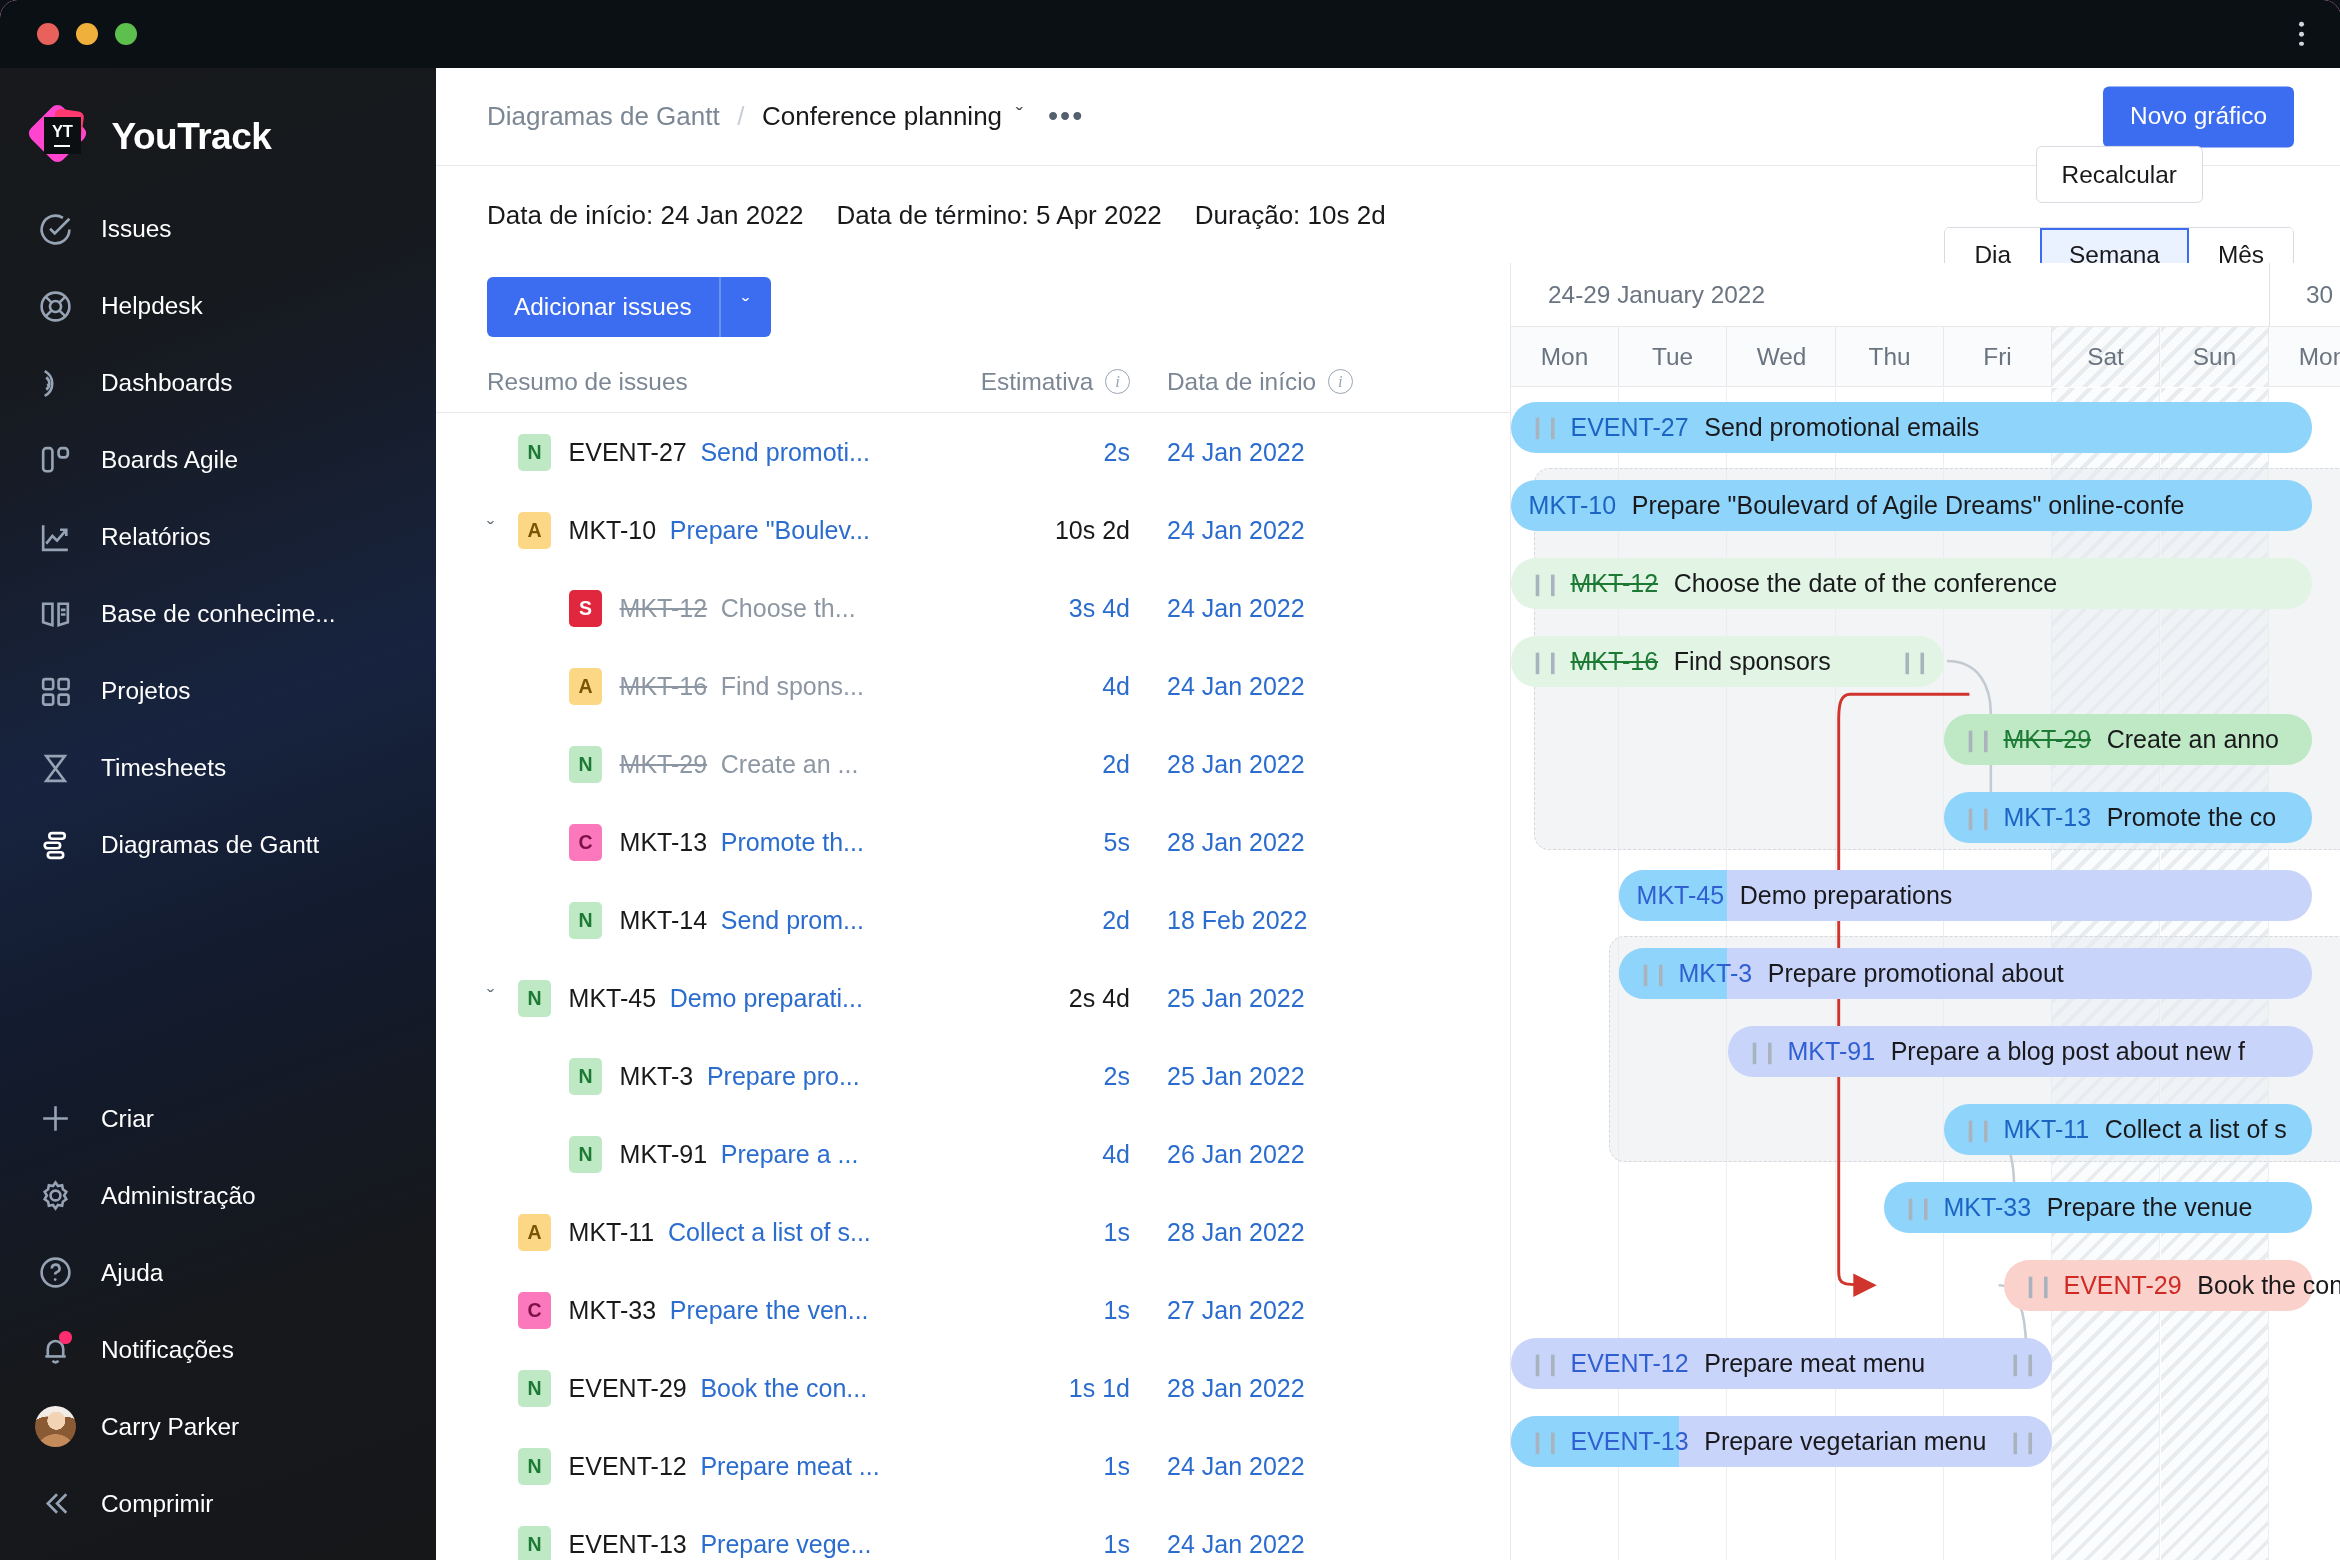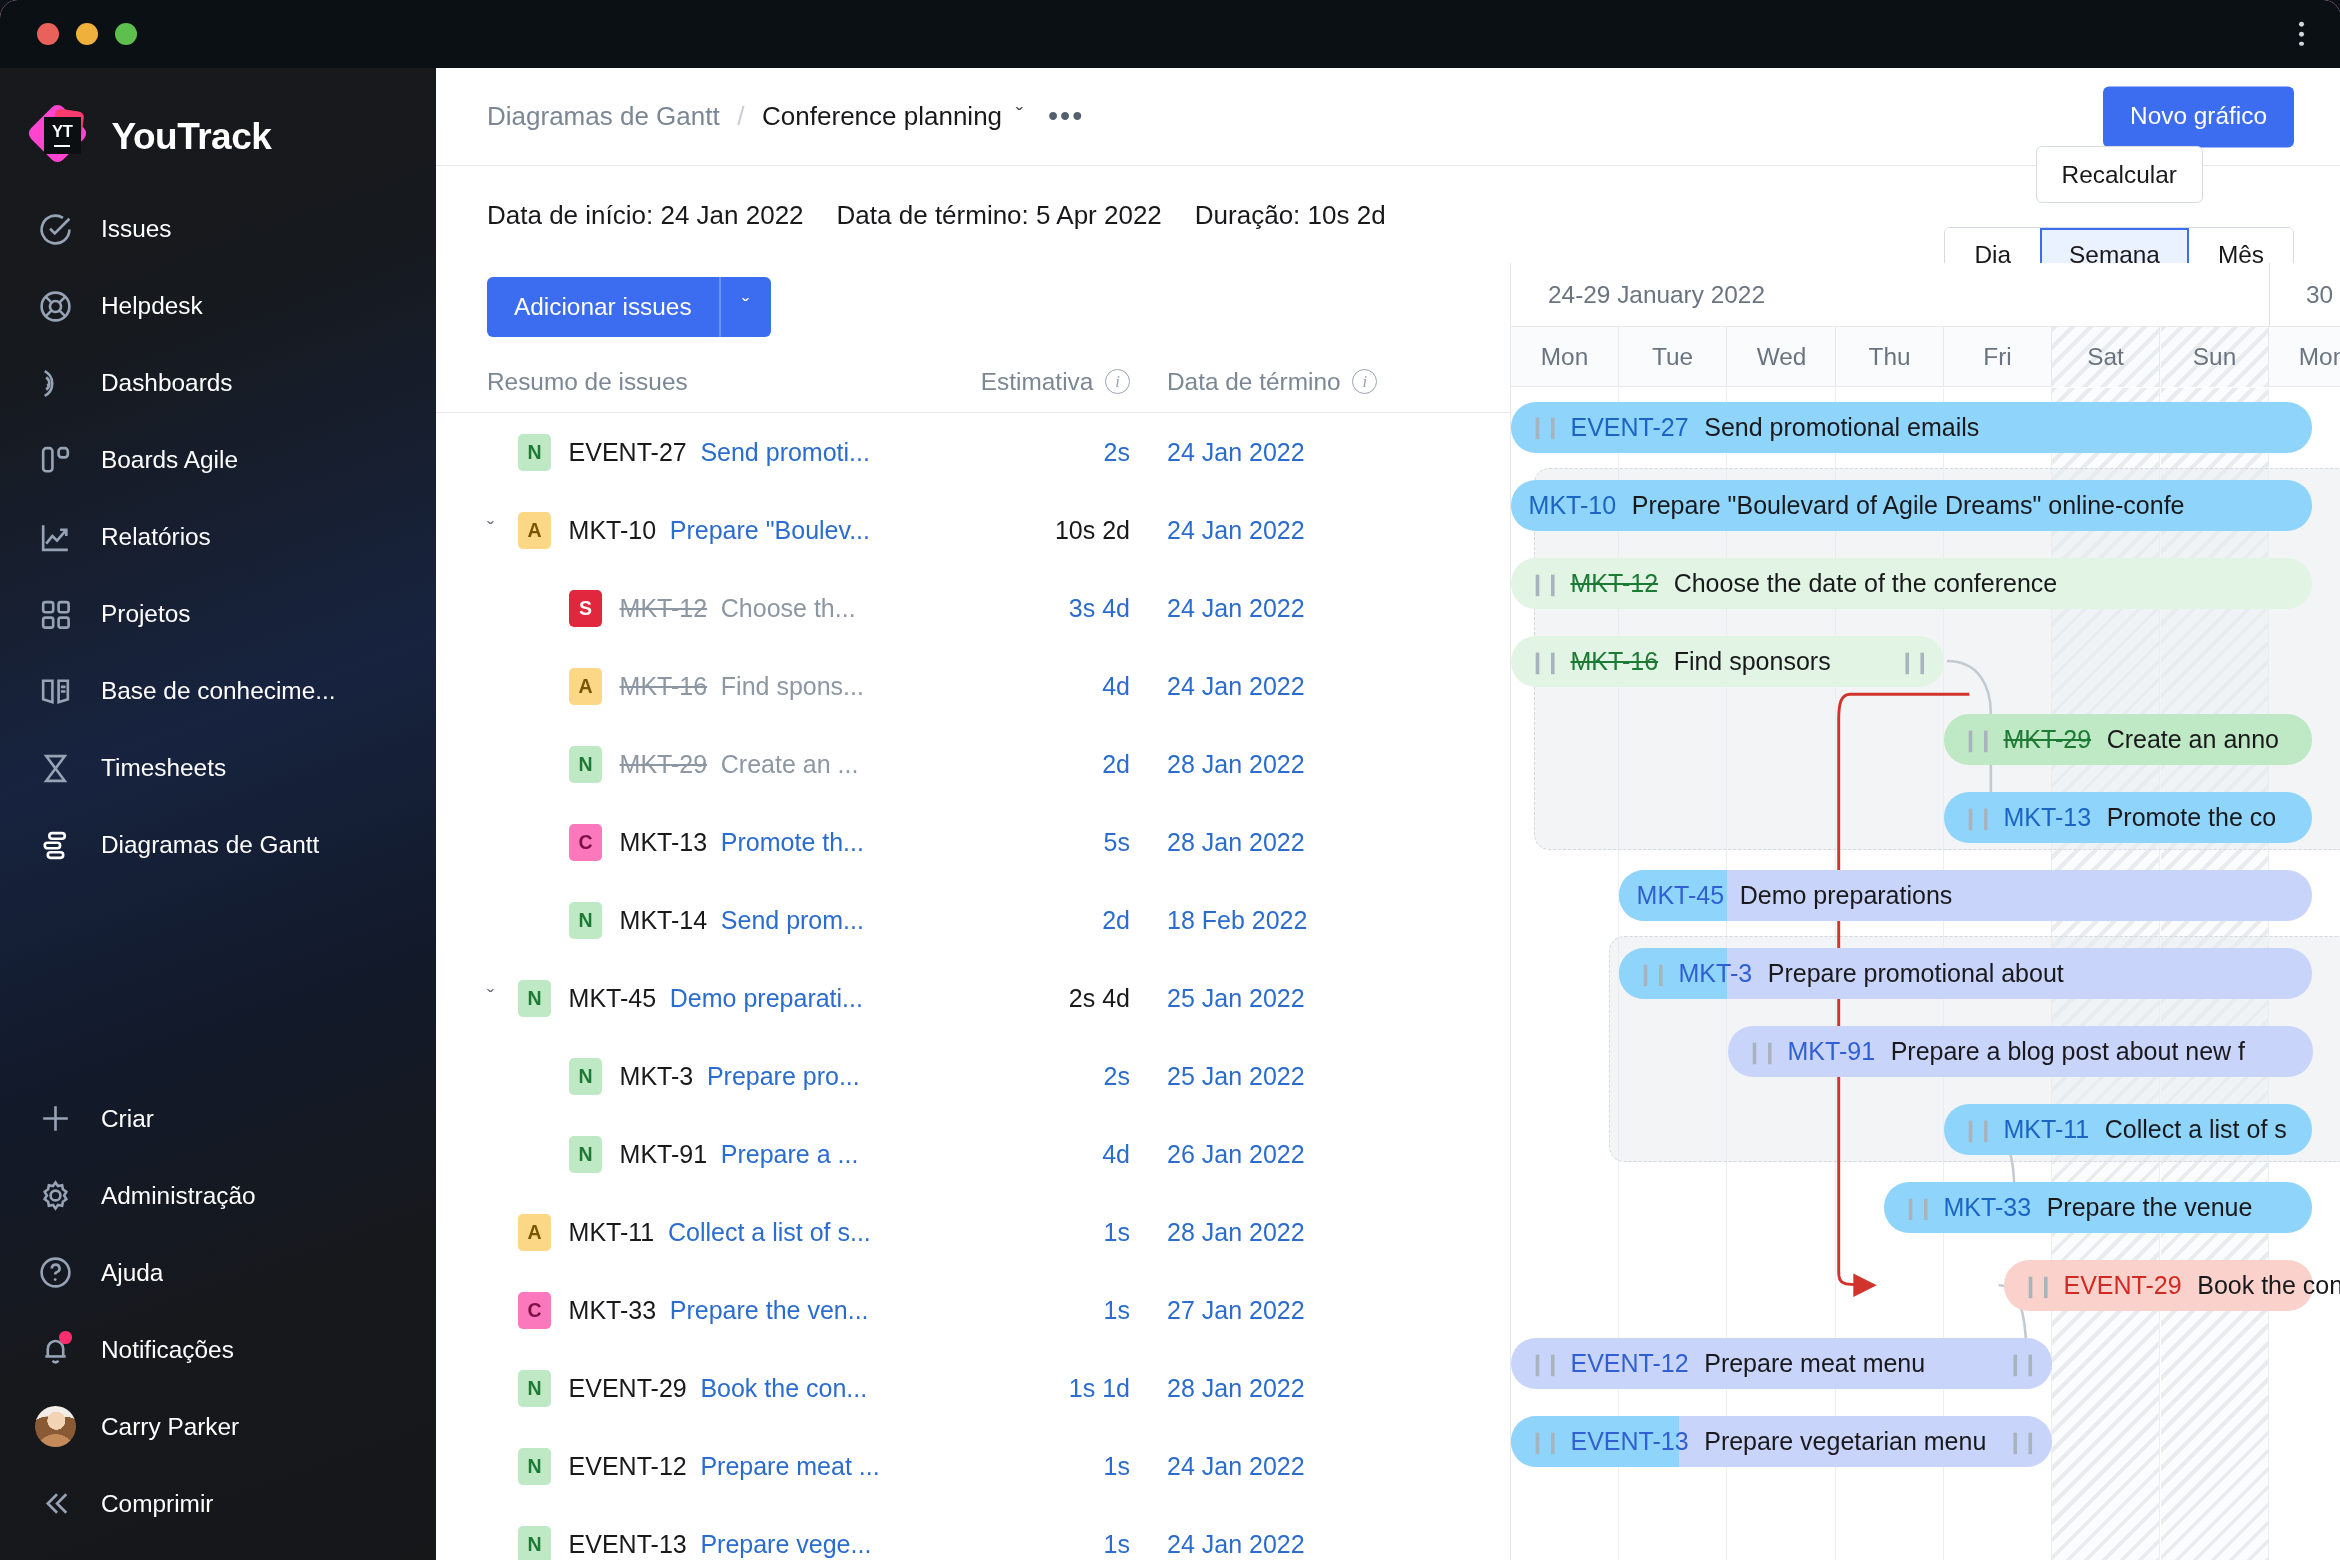"Data de término" span { text: término -> início }
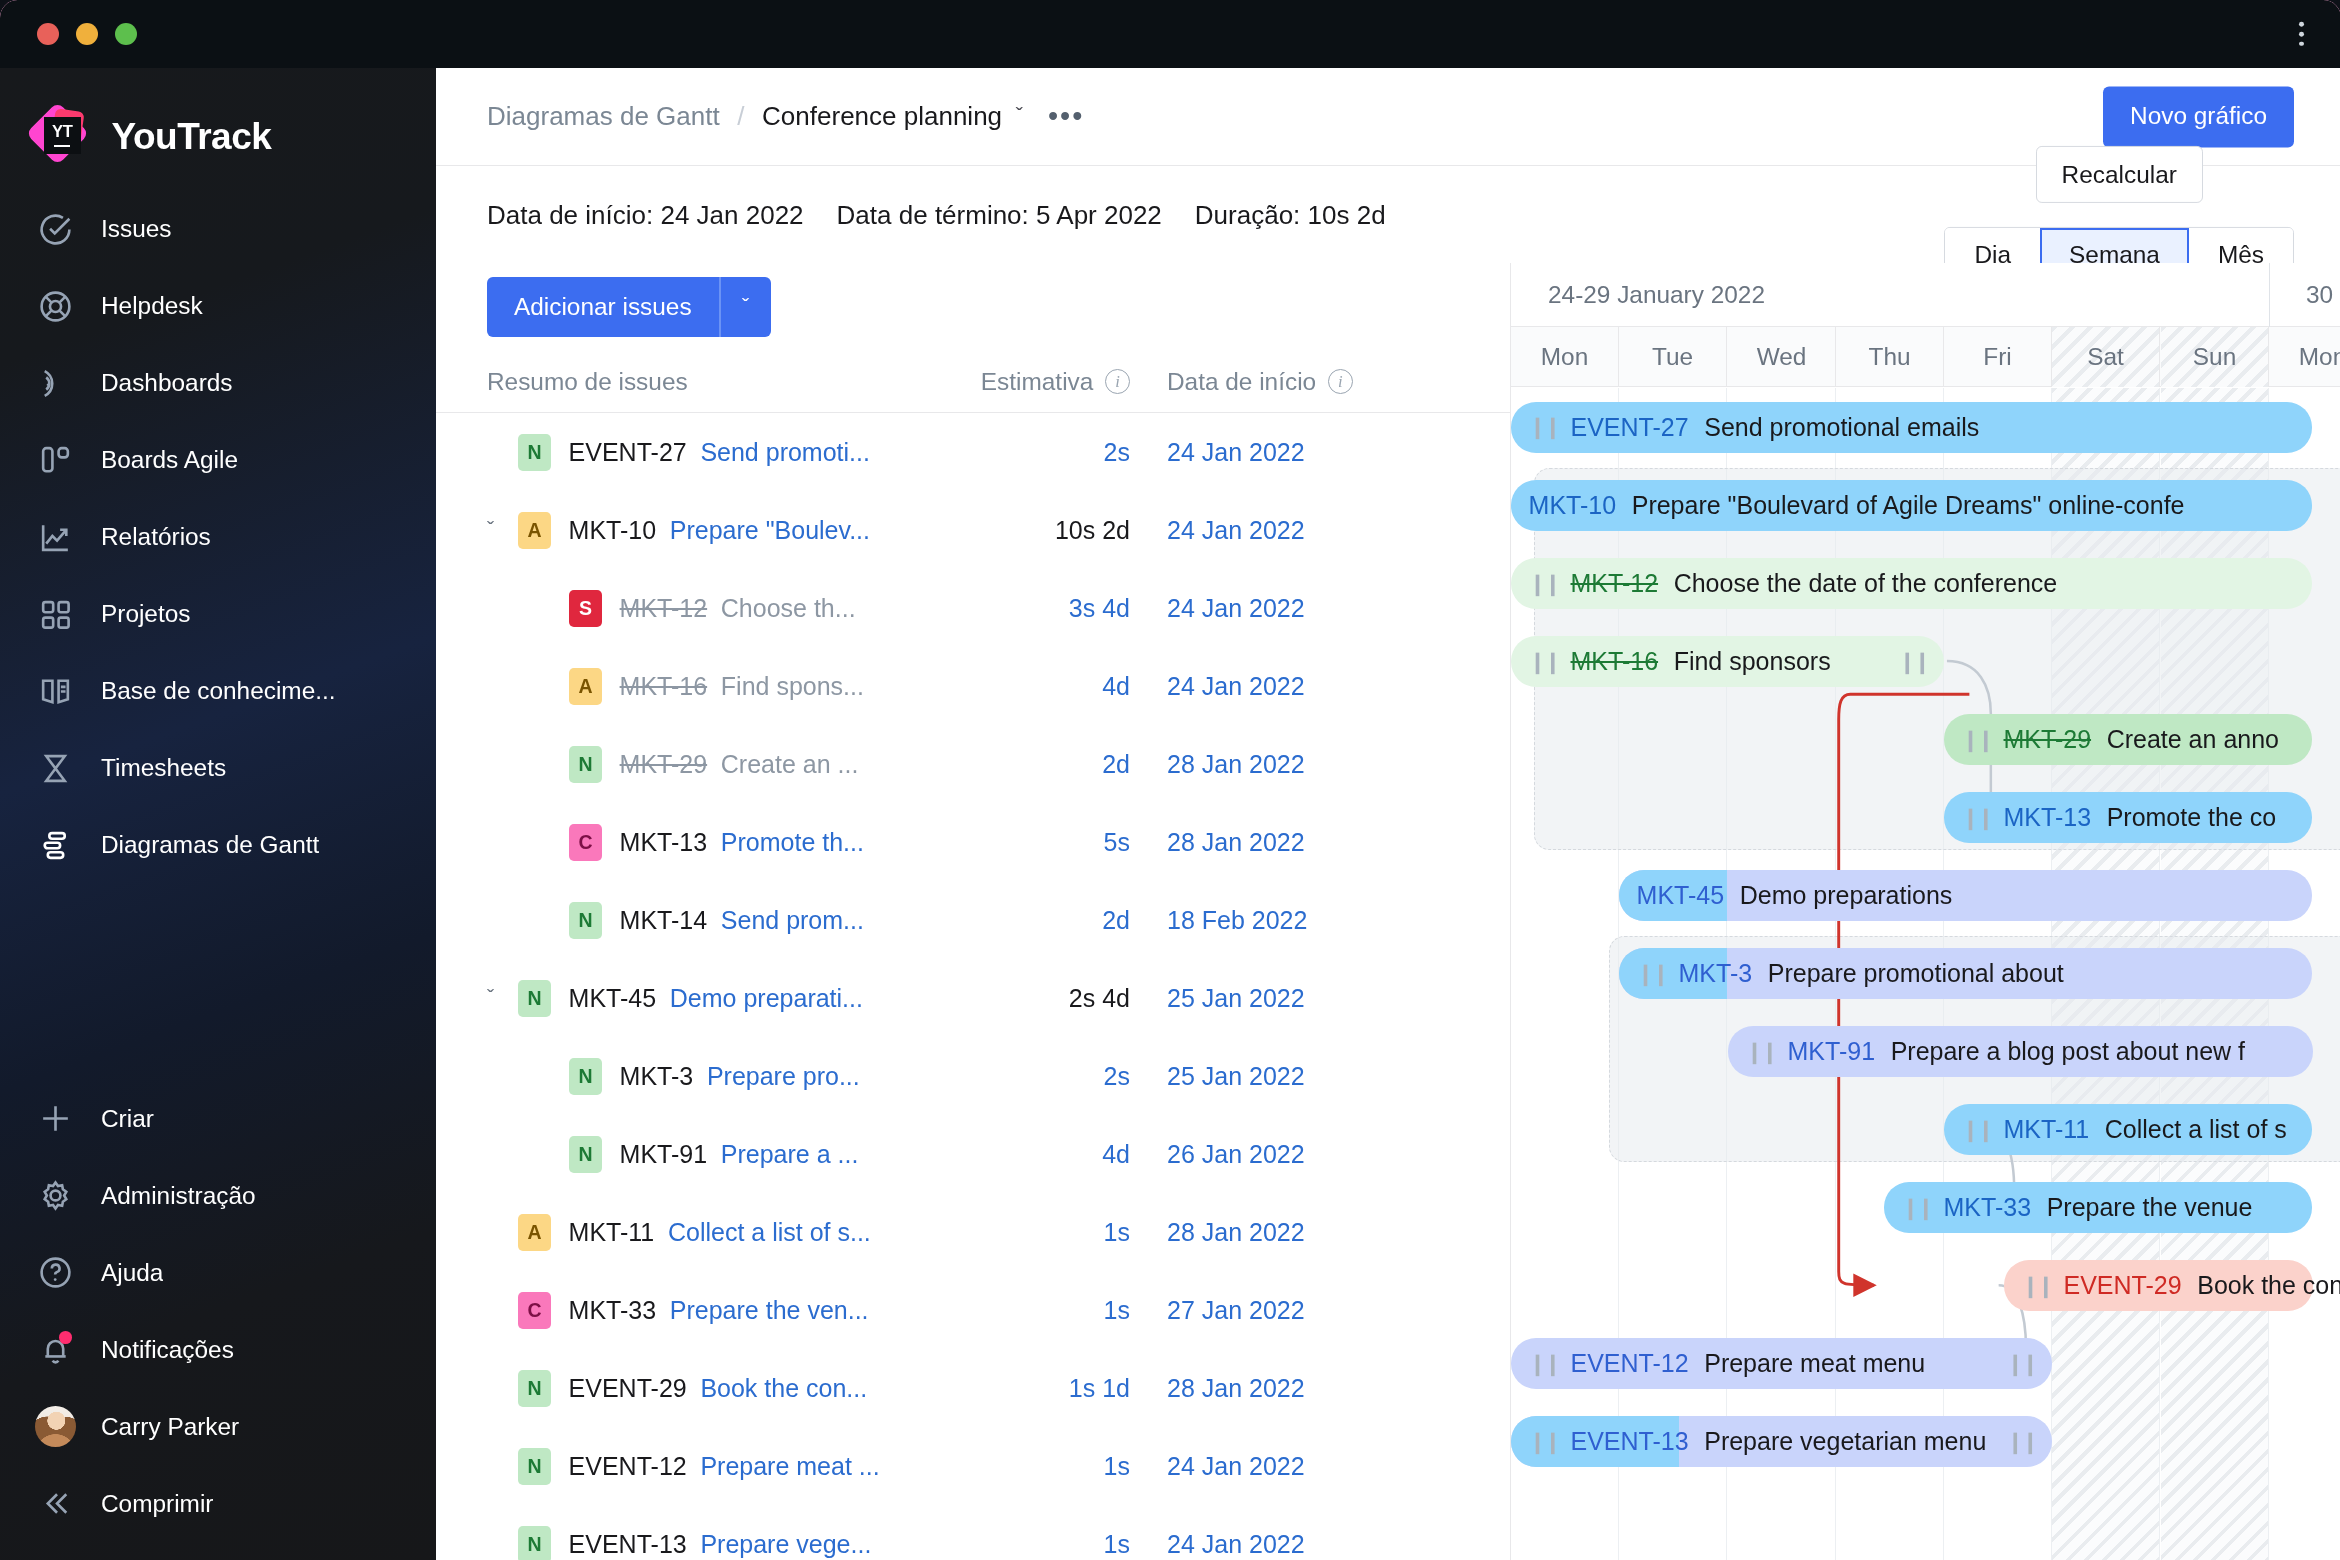"Projetos" div.navitem { order: before "Base de conhecime..." -> after "Base de conhecime..." }
